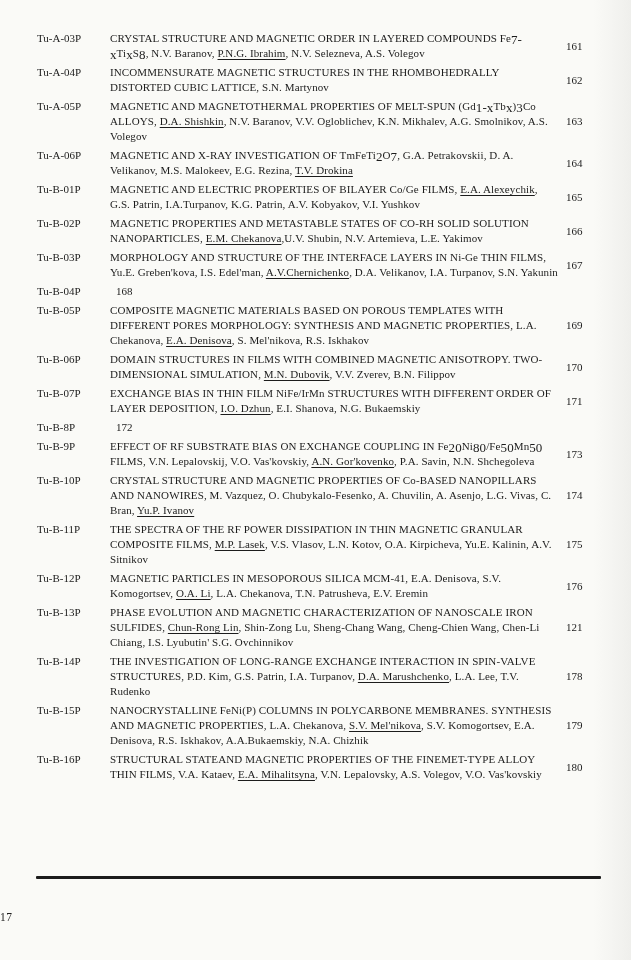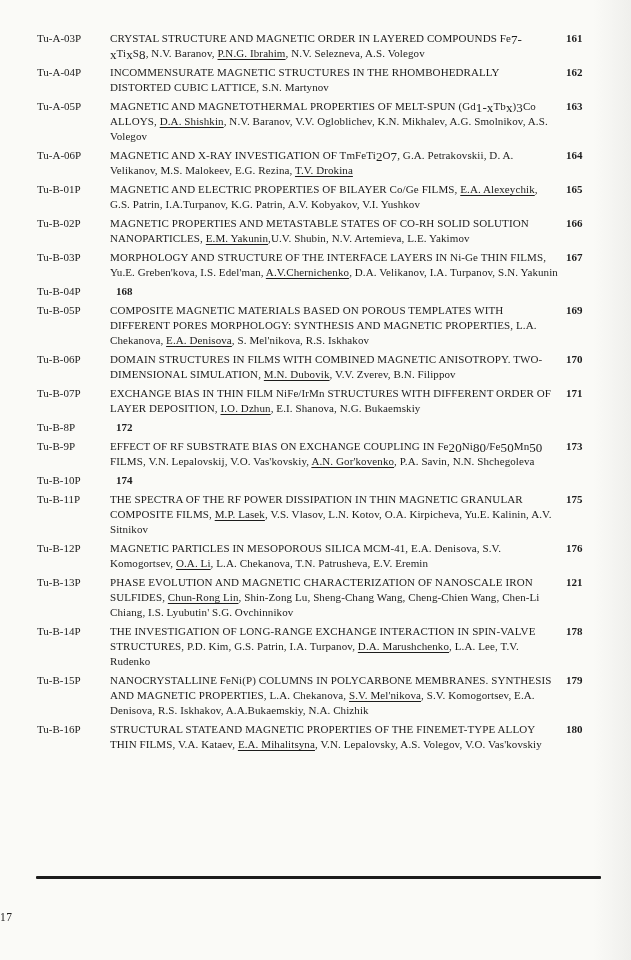"161" .pcell { align-items: flex-start -> center; font-weight: bold -> none }
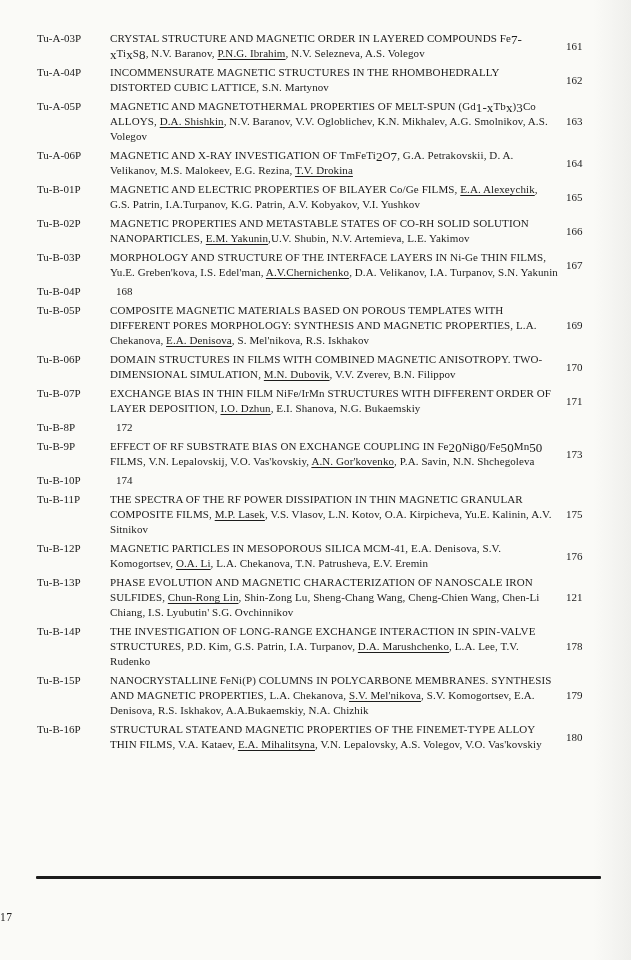"E.M. Yakunin" span.u { text: Yakunin -> Chekanova }
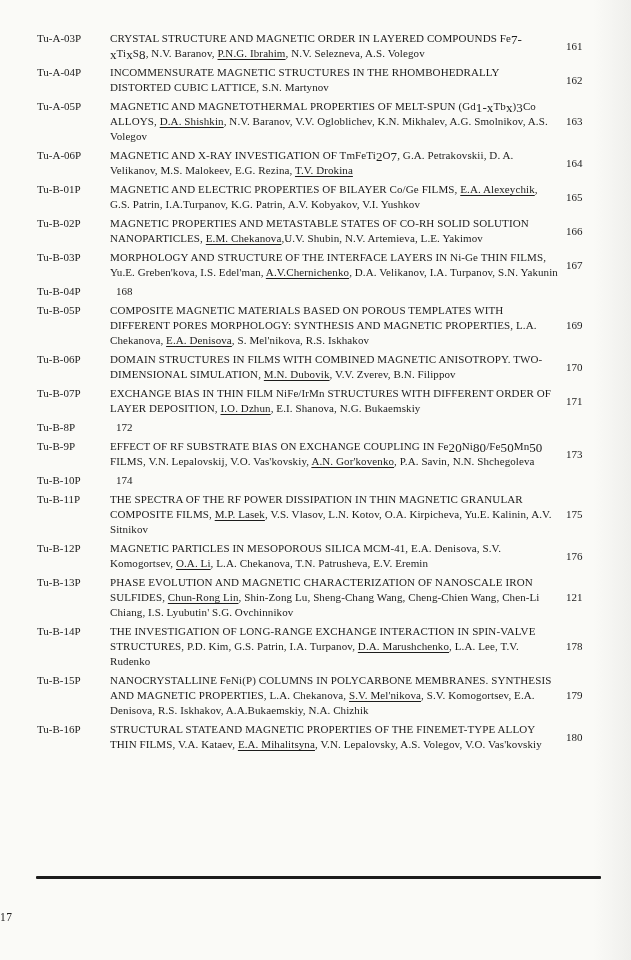"CRYSTAL STRUCTURE AND MAGNETIC" div.title { html: none -> <div><span>CRYSTAL STRUCTURE AND MAGNETIC PROPERTIES OF Co-BASED NANOPILLARS AND NANOWIRES, M. Vazquez, O. Chubykalo-Fesenko, A. Chuvilin, A. Asenjo, L.G. Vivas, C. Bran, </span><span>Yu.P. Ivanov</span></div> }
